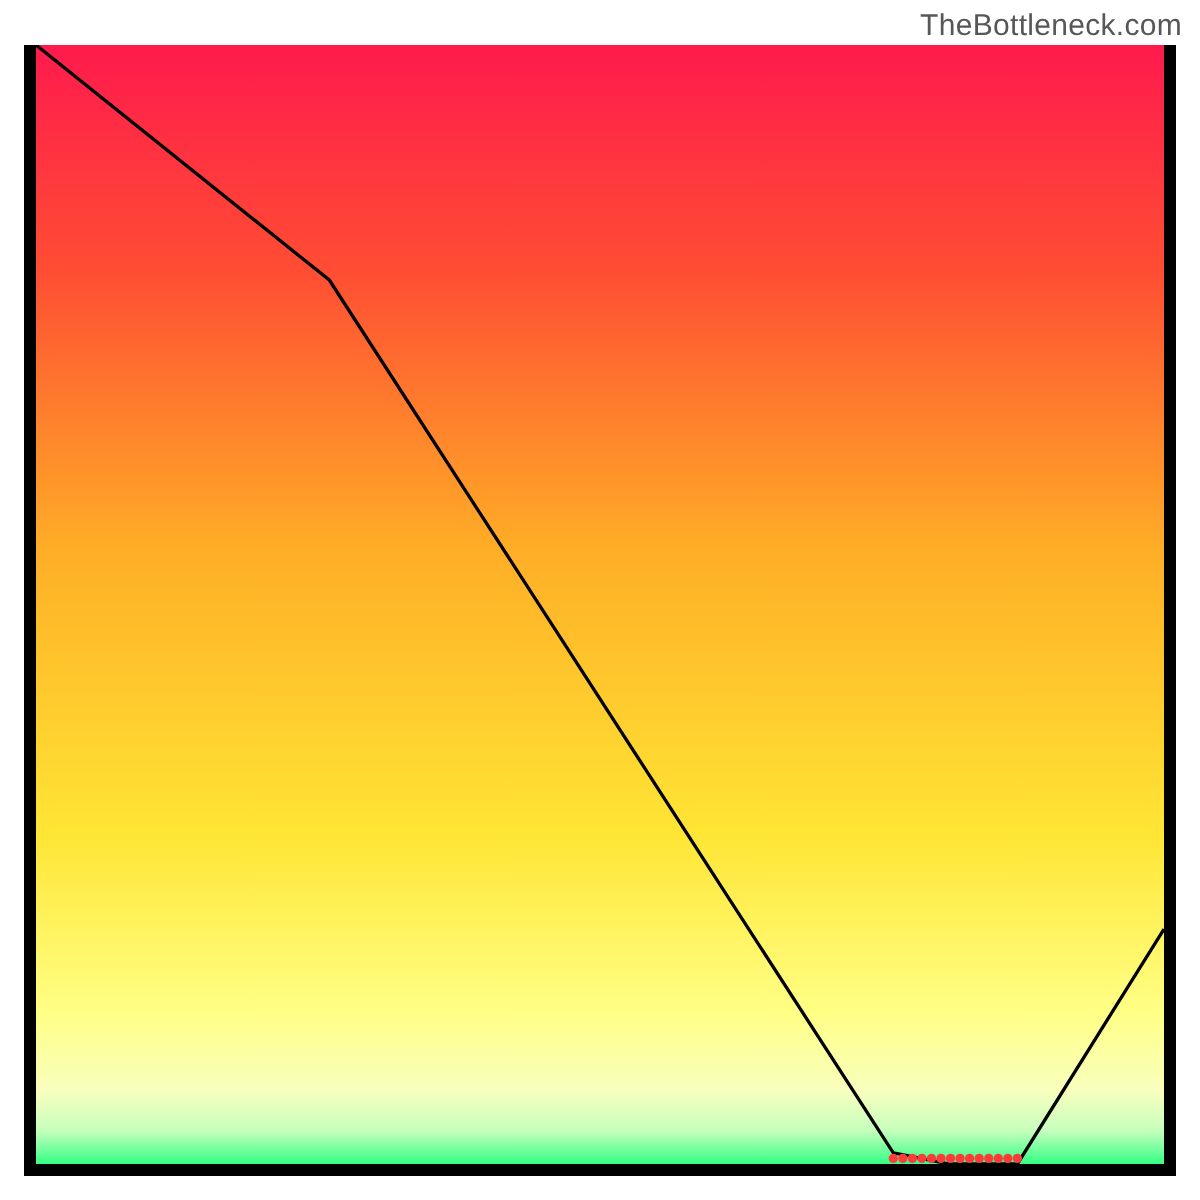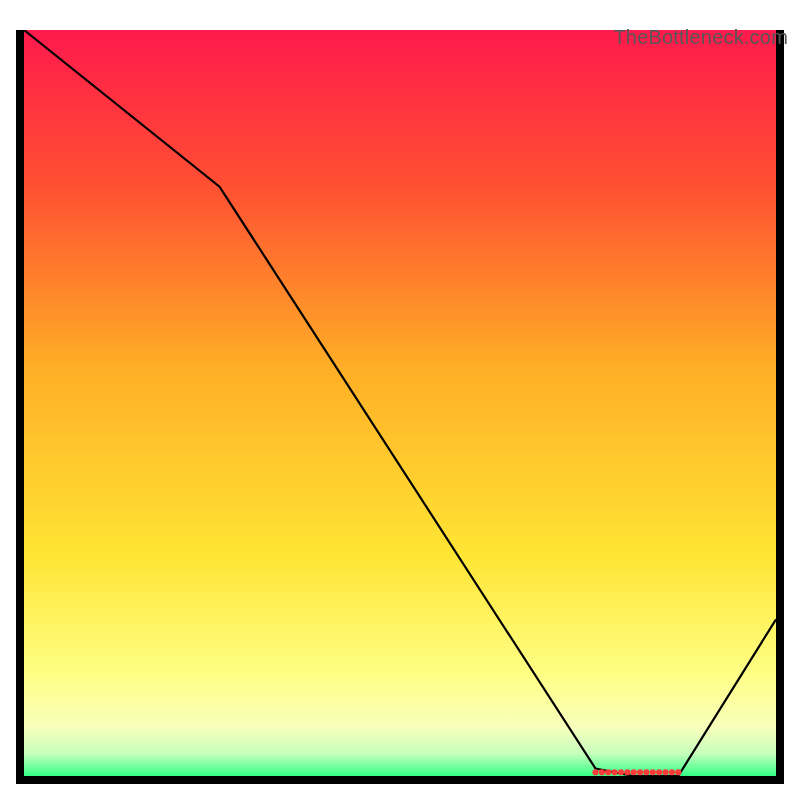"TheBottleneck.com" .watermark { margin-top: 20px -> none }
